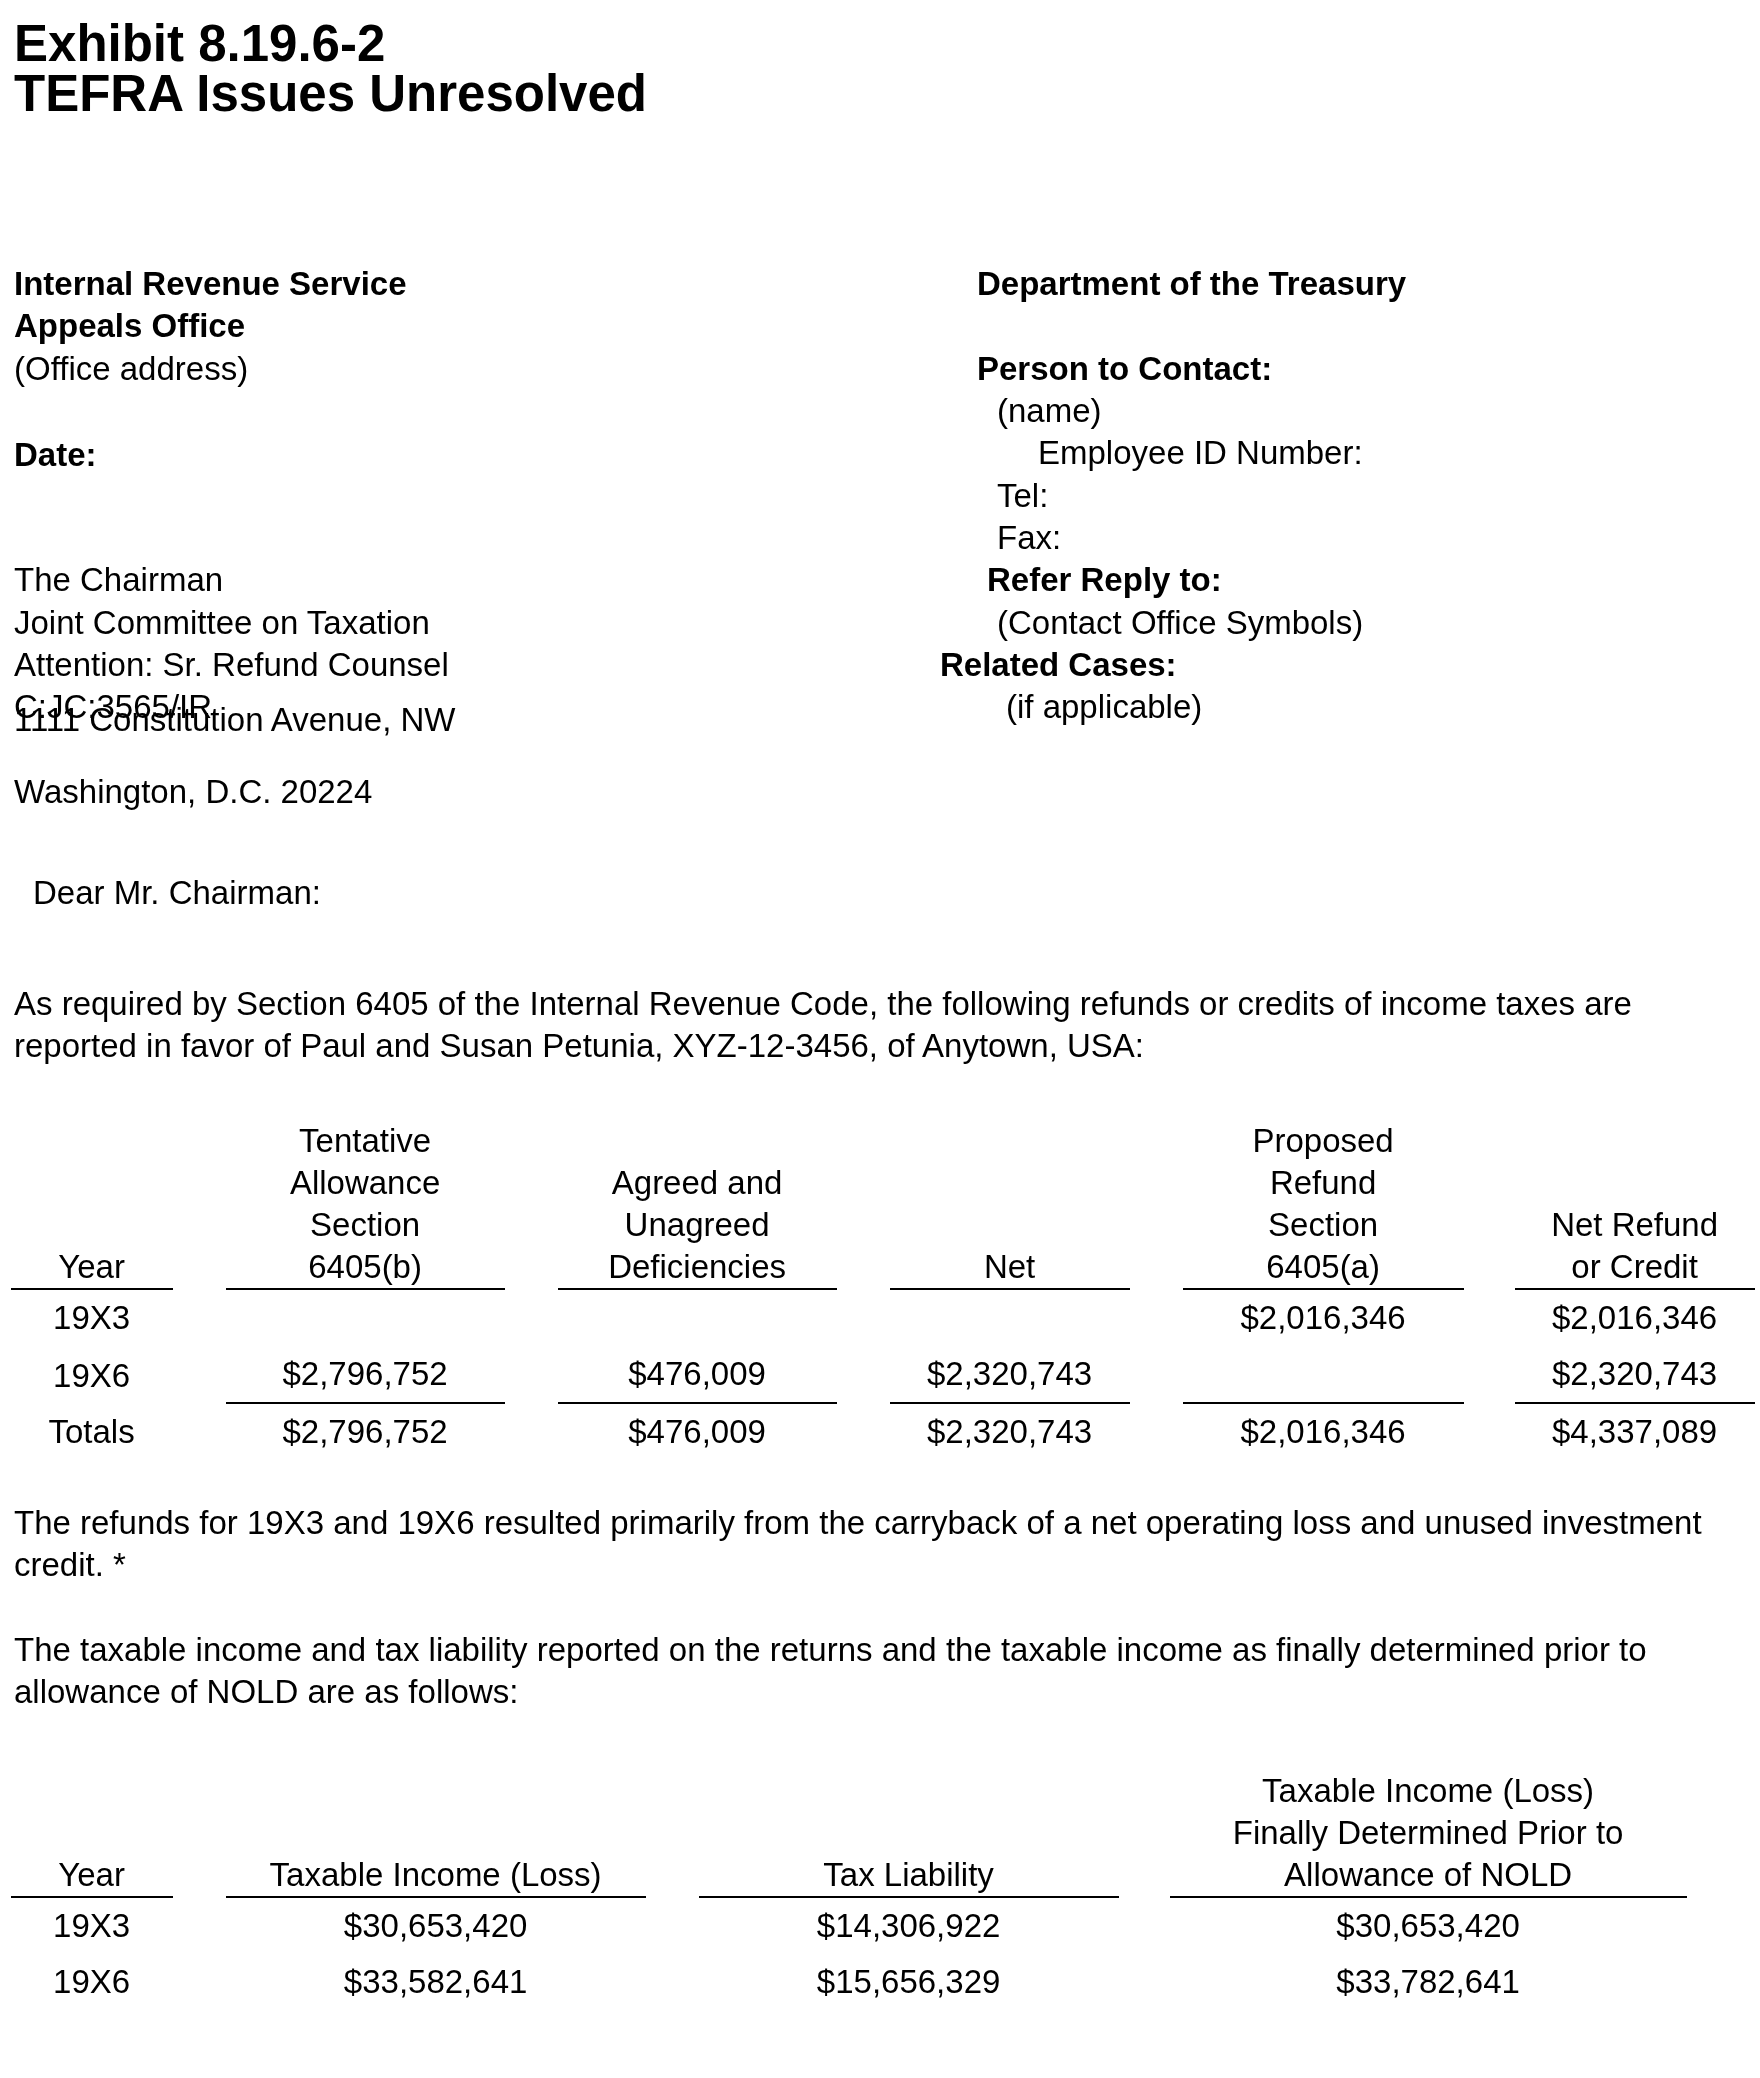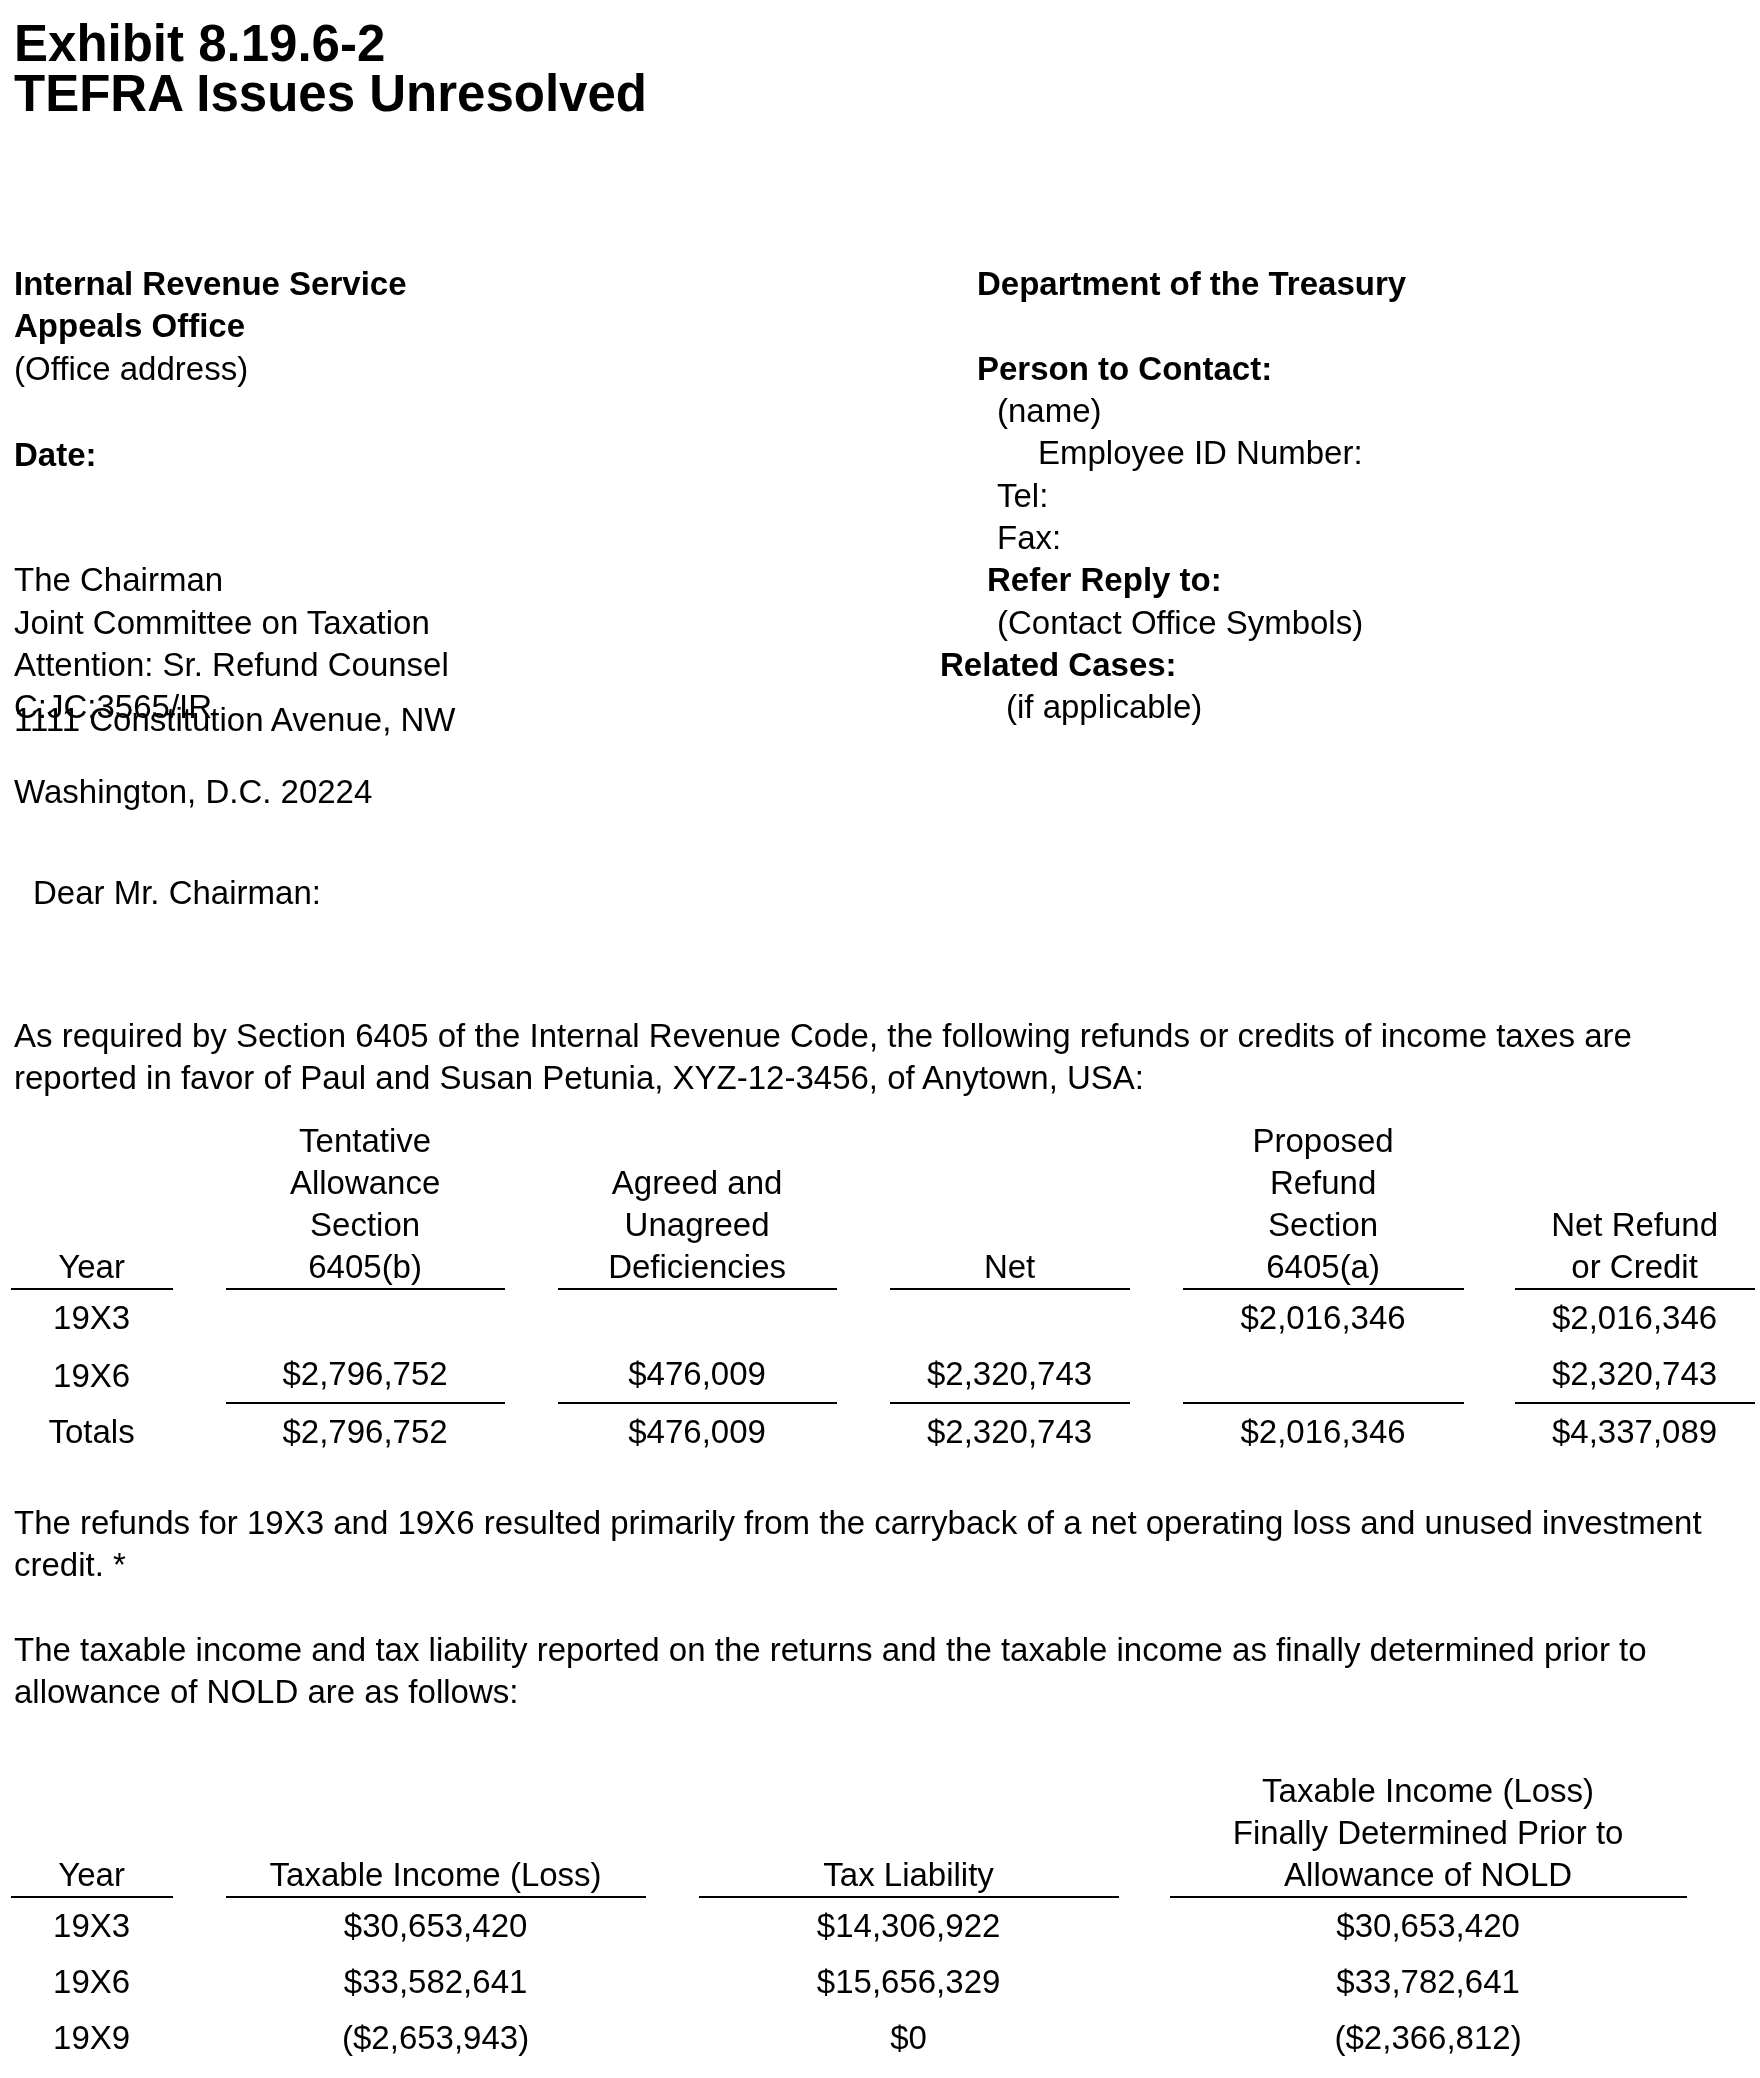"As required by Section 6405" div.abs { margin-top: 32px -> none }
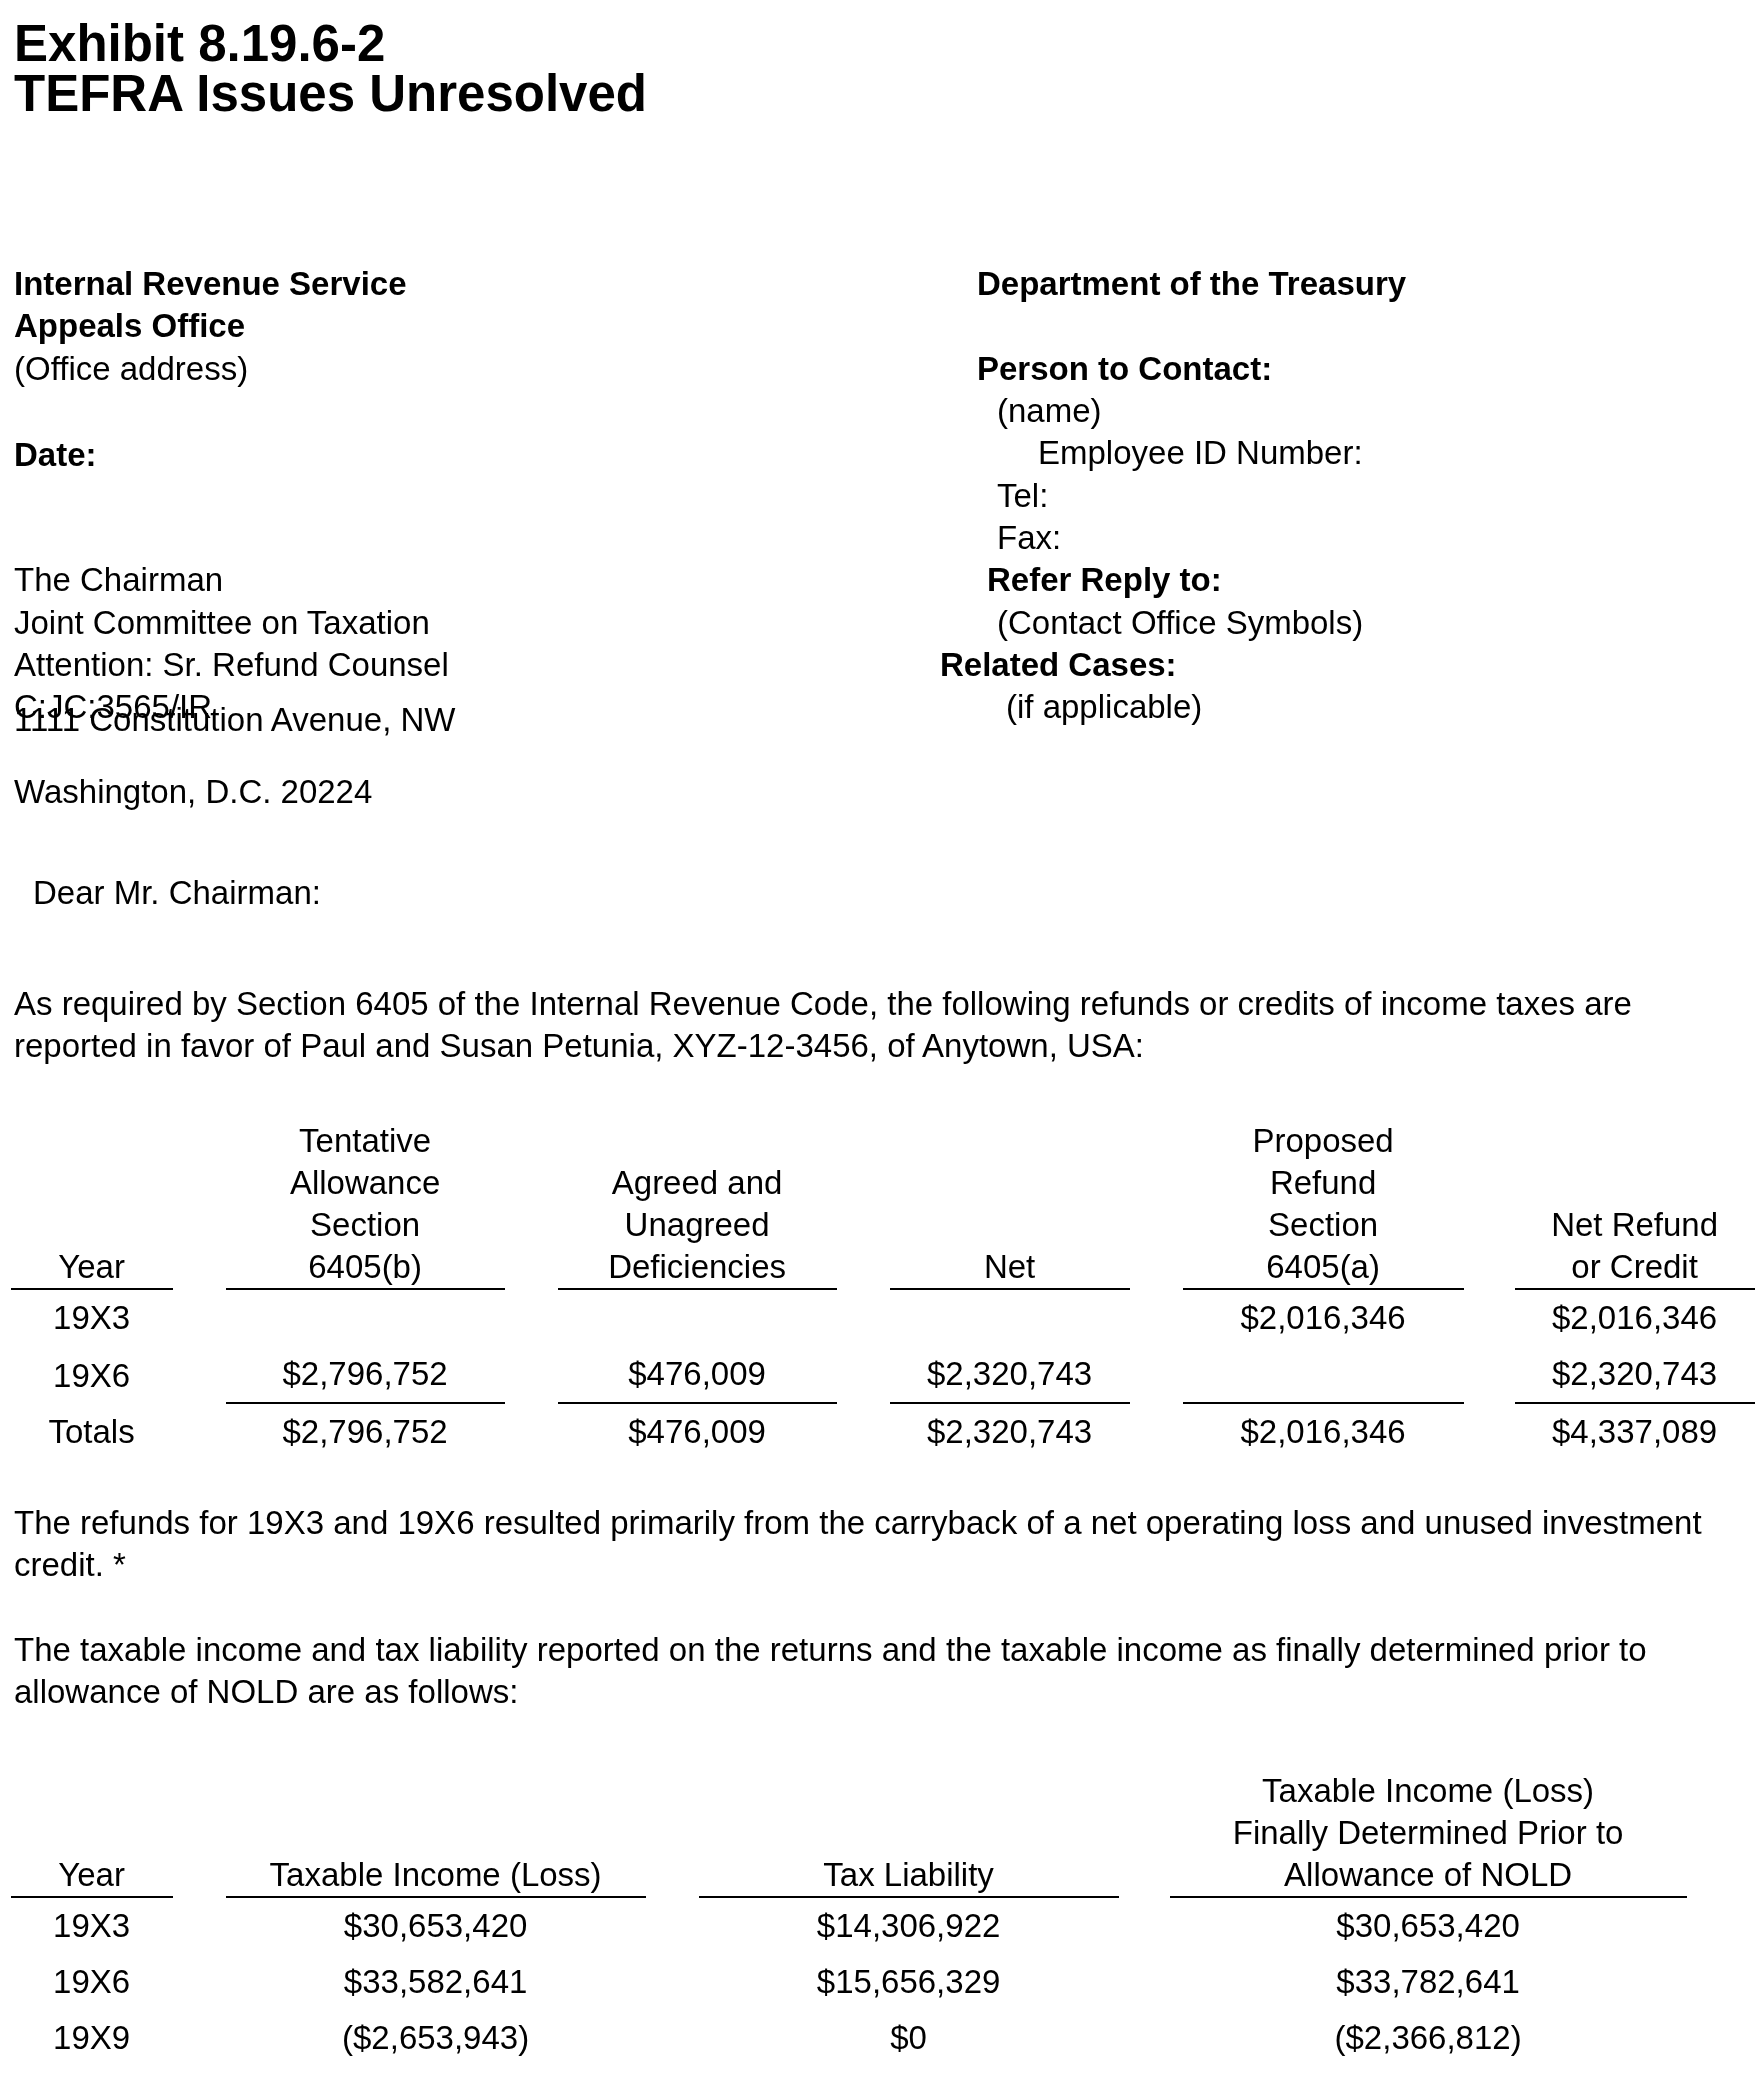"19X9" tr.row { html: <tr> <td>19X9</td> <td></td> <td>($2,653,943)</td> <td></td> <td>$0</td> <td></td> <td>($2,366,812)</td> </tr> -> none }
